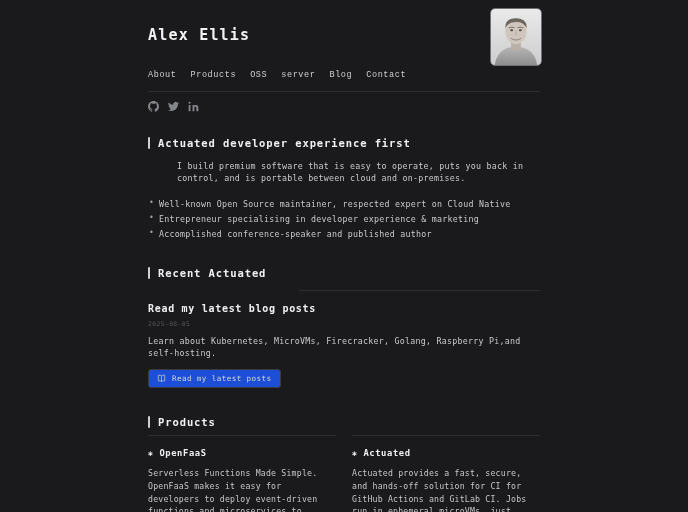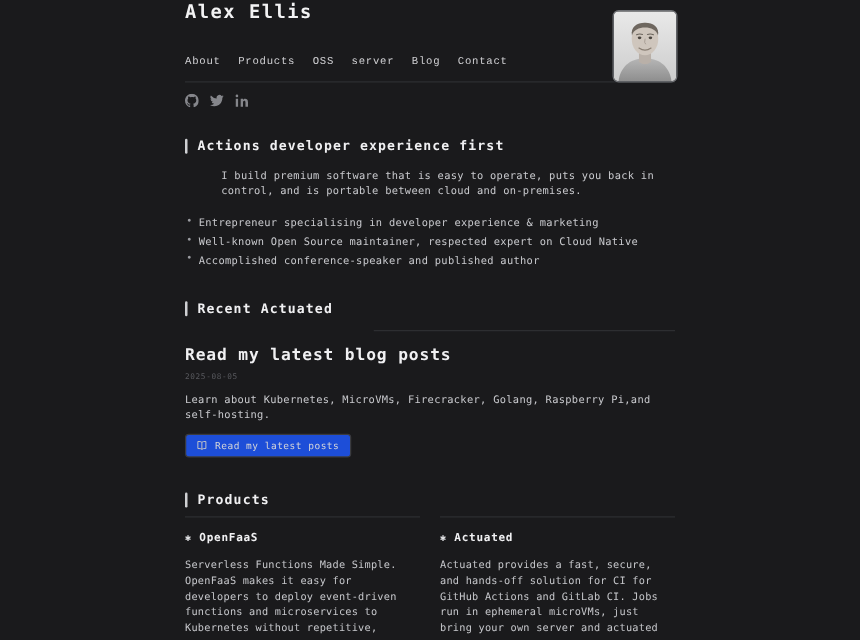"Alex Ellis" .header { padding-top: none -> 26px }
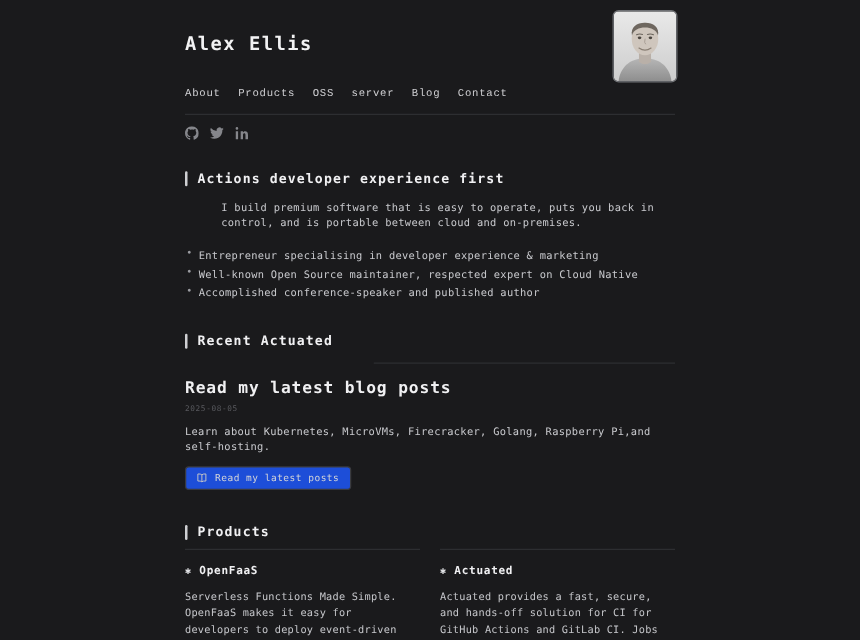"Actions developer experience first" h2 { text: Actions -> Actuated }
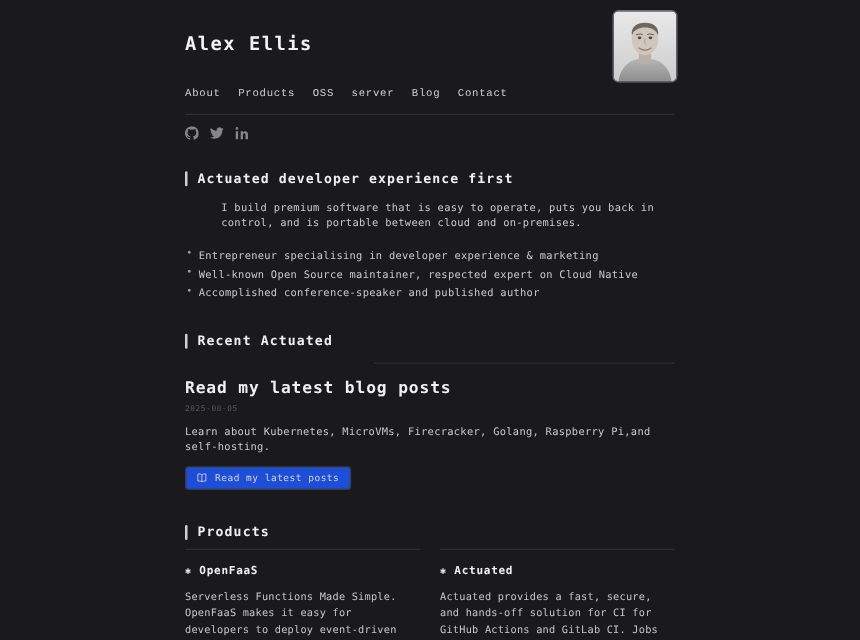"Entrepreneur specialising in developer" li { order: before "Well-known Open Source maintainer," -> after "Well-known Open Source maintainer," }
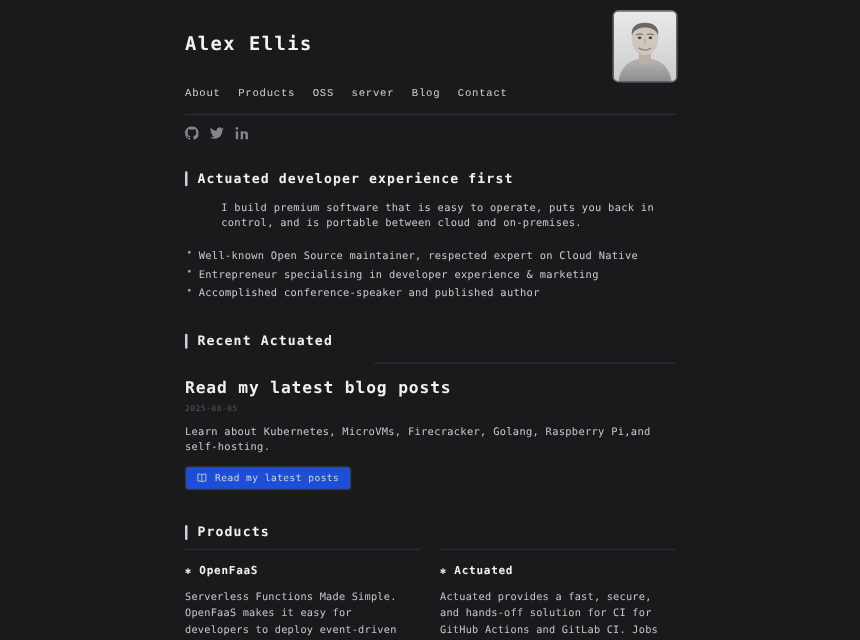"Read my latest blog posts" .post h3 { font-size: 13px -> 10px }
